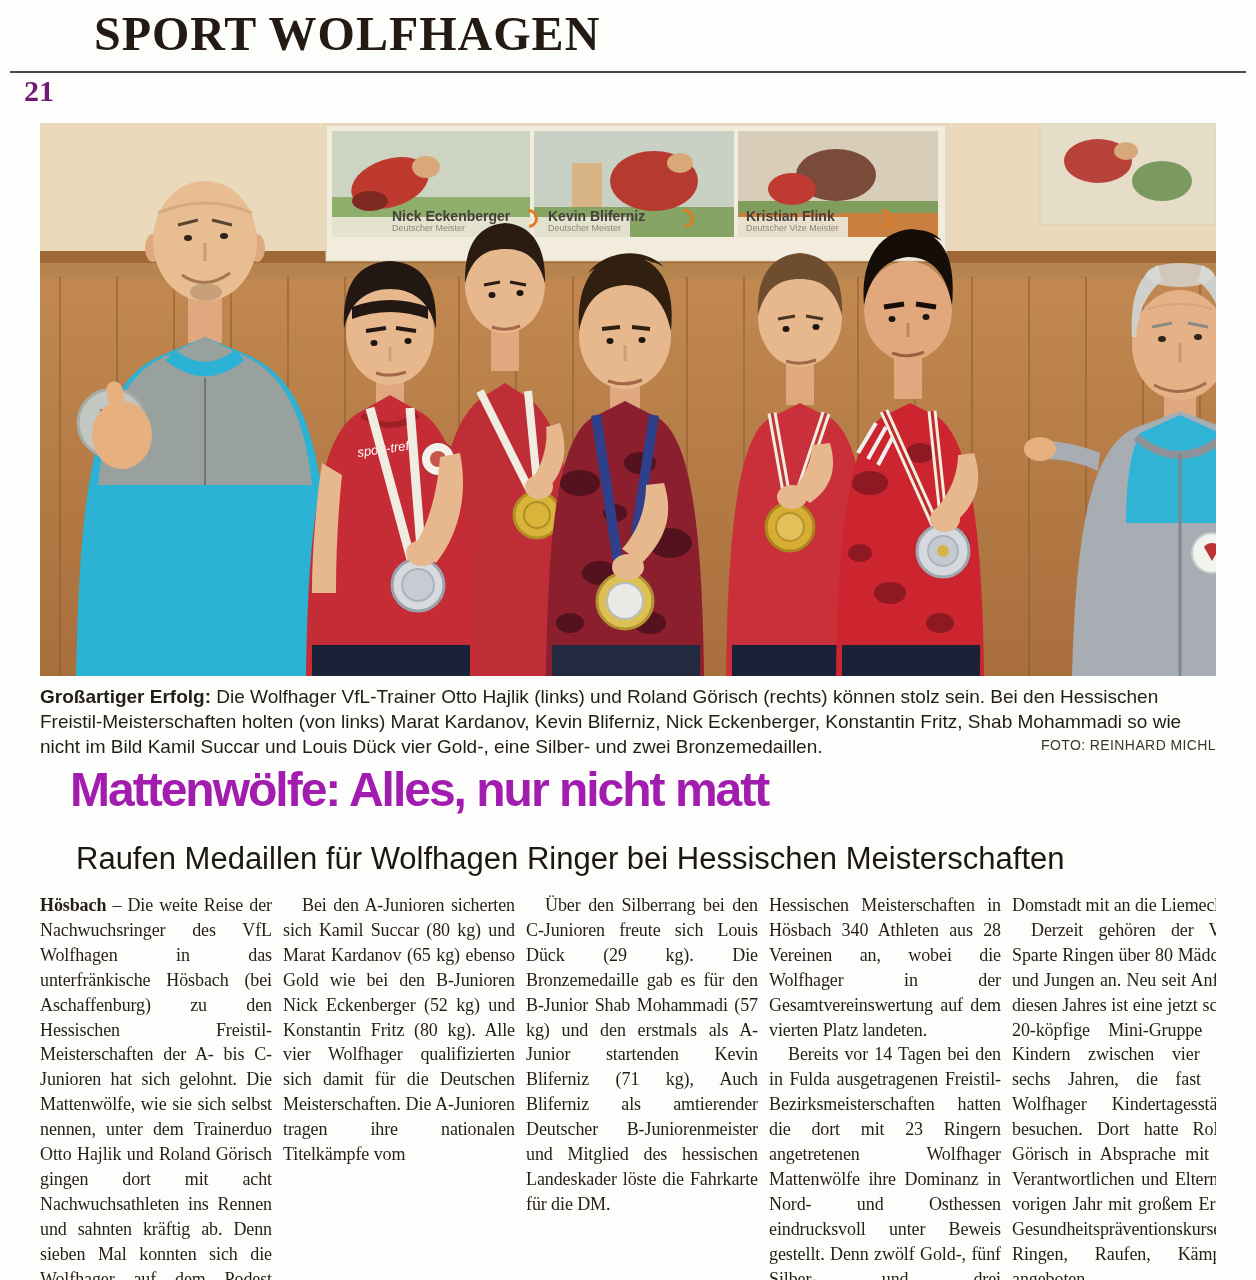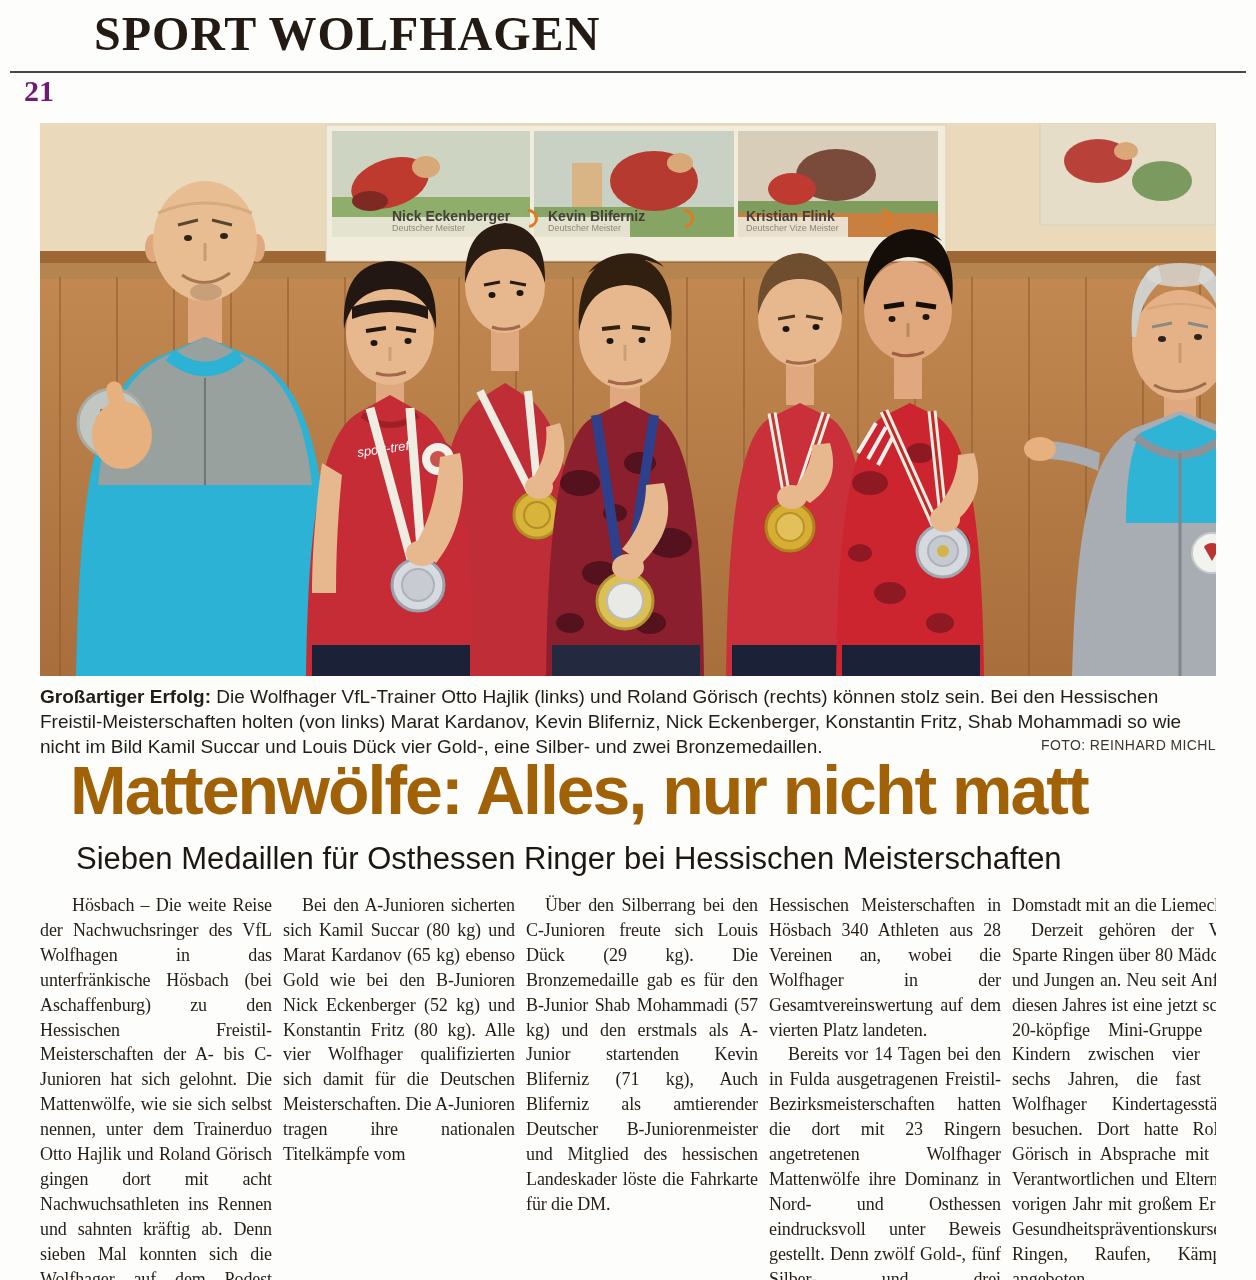"Mattenwölfe: Alles, nur nicht matt" .headline { color: #a16207 -> #a21caf; font-size: 68px -> 48px }
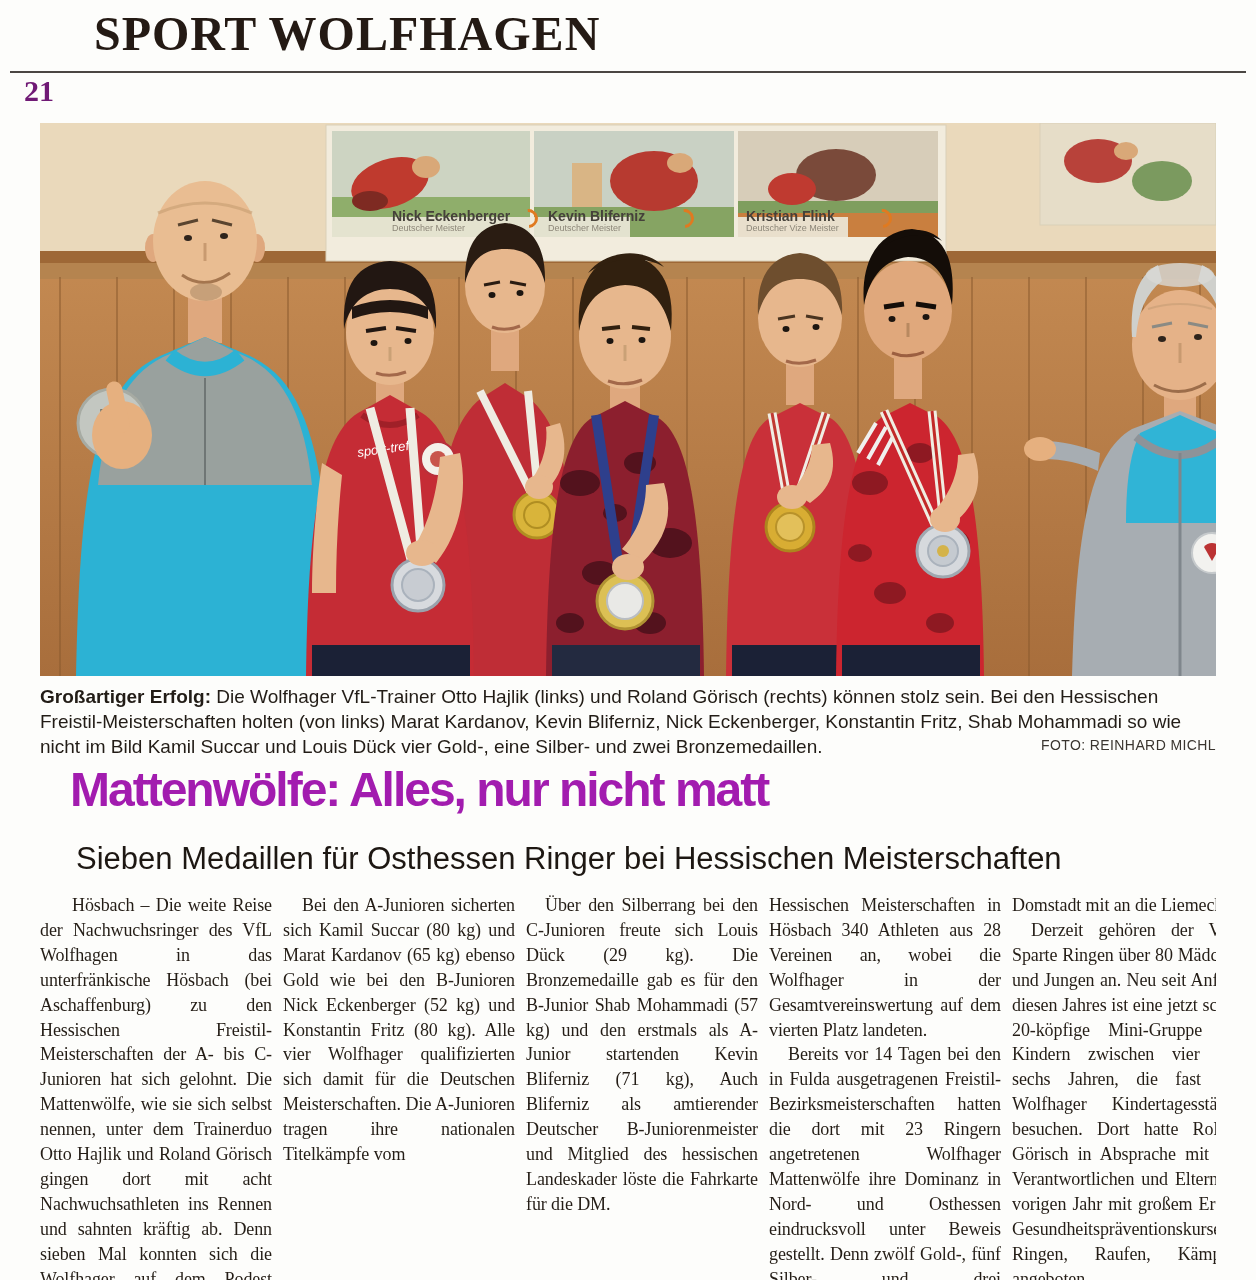"Sieben Medaillen für Osthessen Ringer" div.subheadline { text: Sieben Medaillen für Osthessen -> Raufen Medaillen für Wolfhagen }
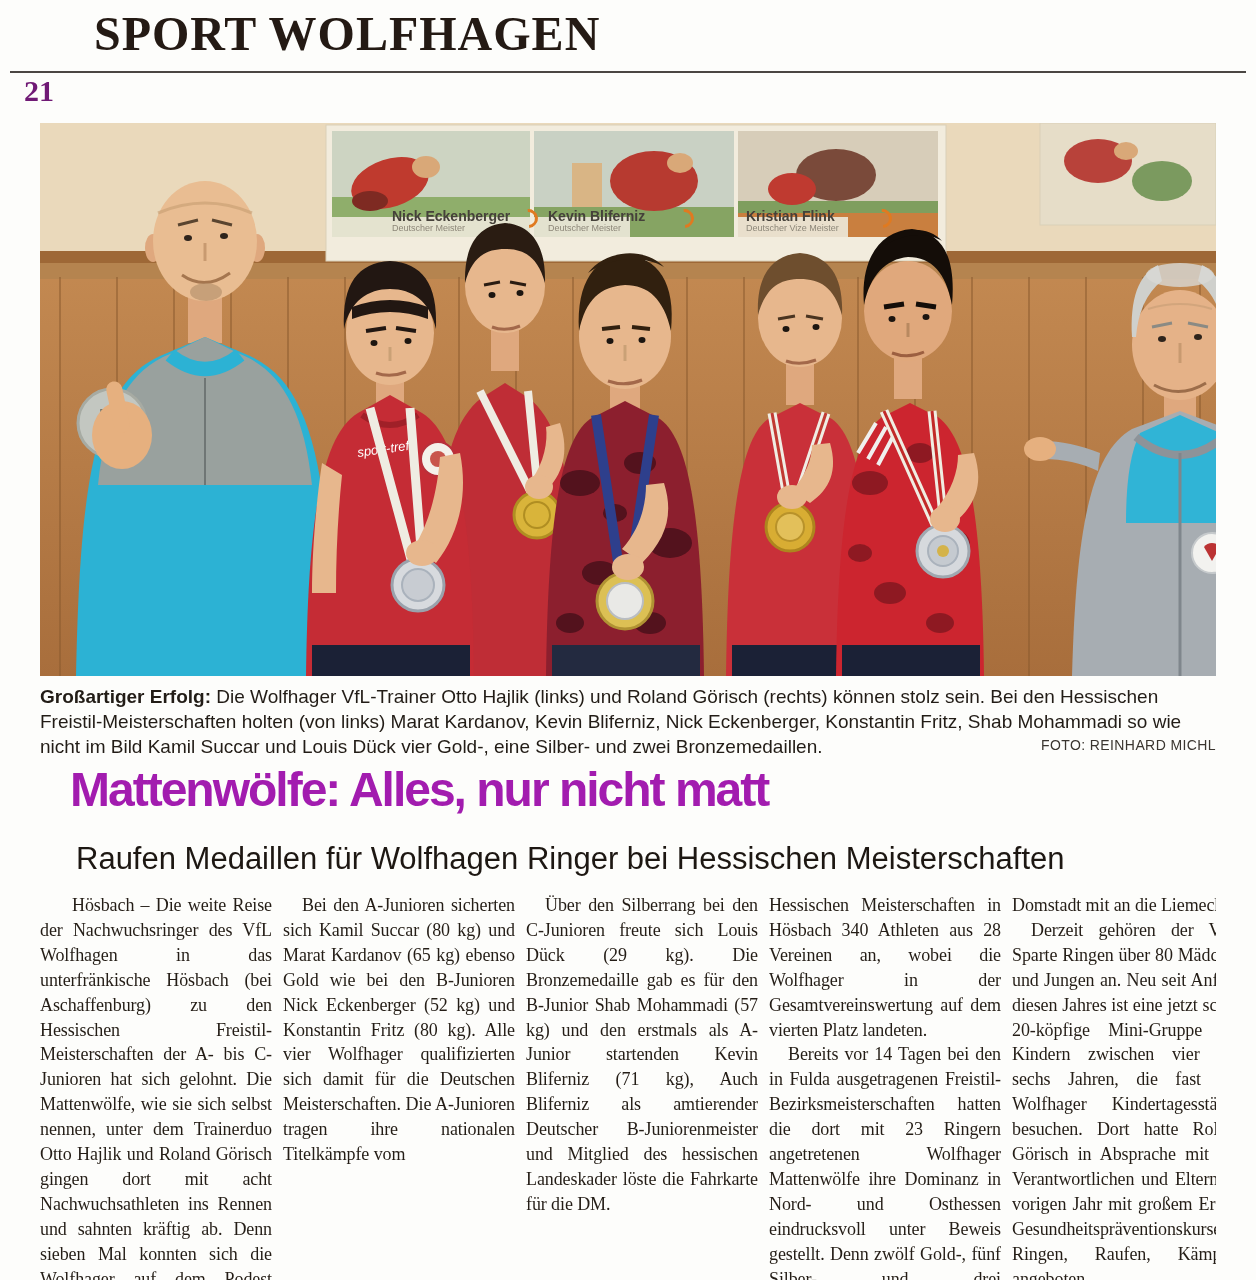"Hösbach" .dateline { font-weight: normal -> bold; margin-left: 32px -> none }
